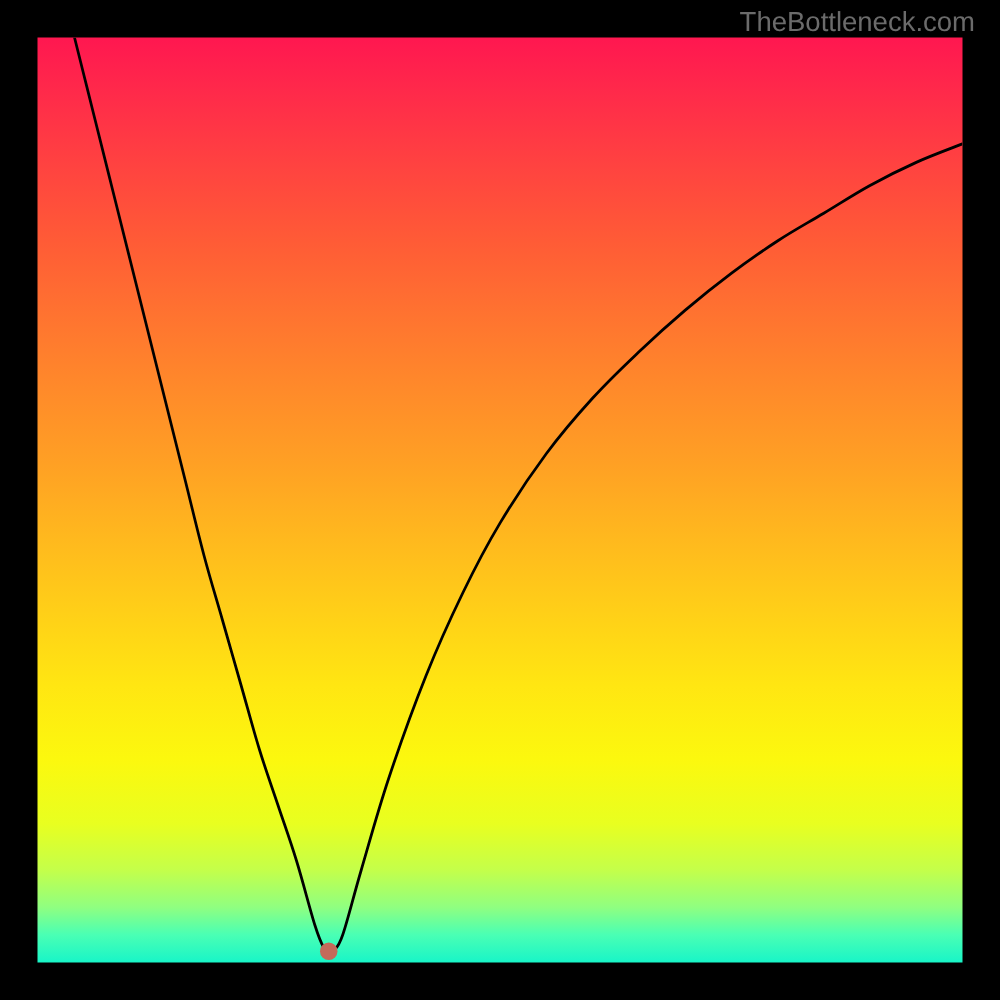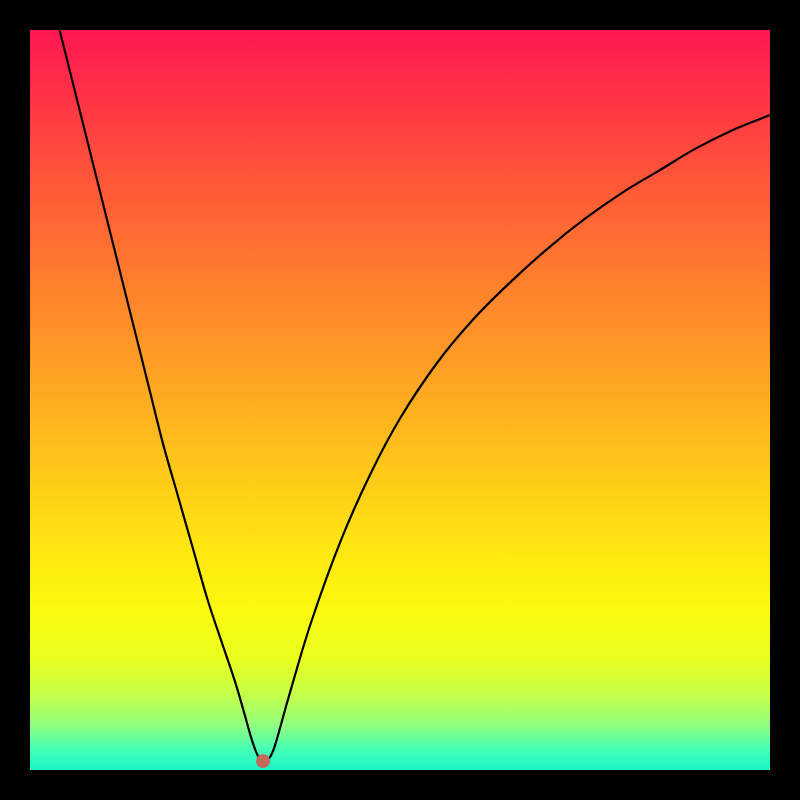"TheBottleneck.com" div.watermark { html: none -> <div>TheBottleneck.com</div> }
